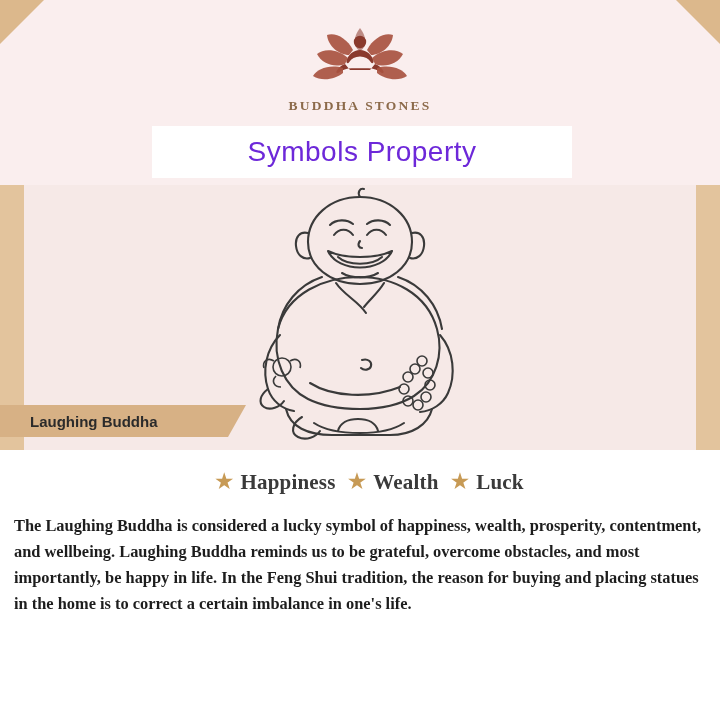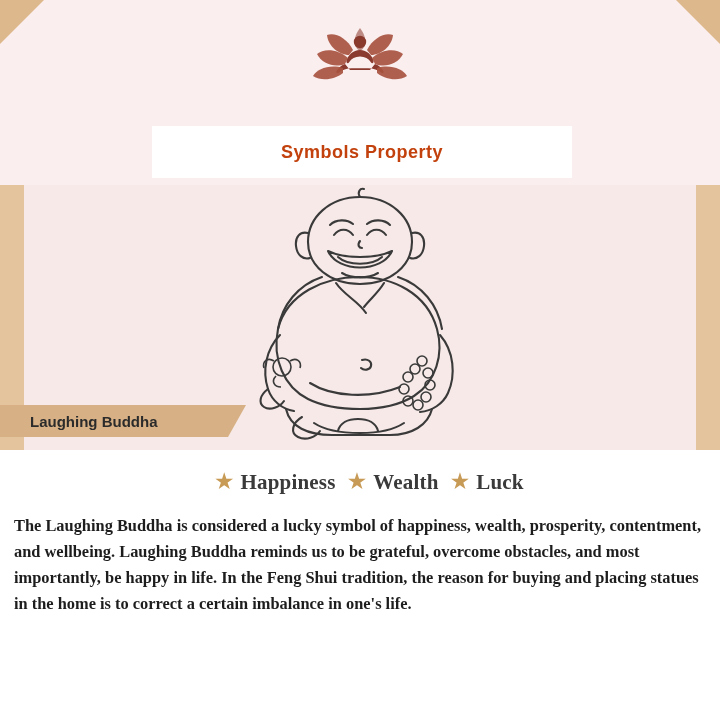"BUDDHA STONES" div.brand-name { html: none -> <div>BUDDHA STONES</div> }
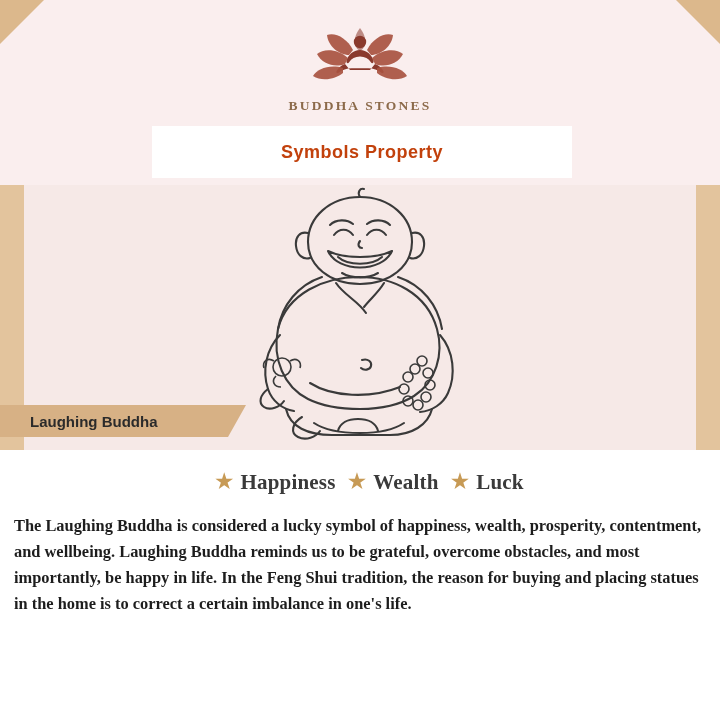"Symbols Property" .title-text { color: #c2410c -> #6d28d9; font-size: 18px -> 28px; font-weight: bold -> normal }
